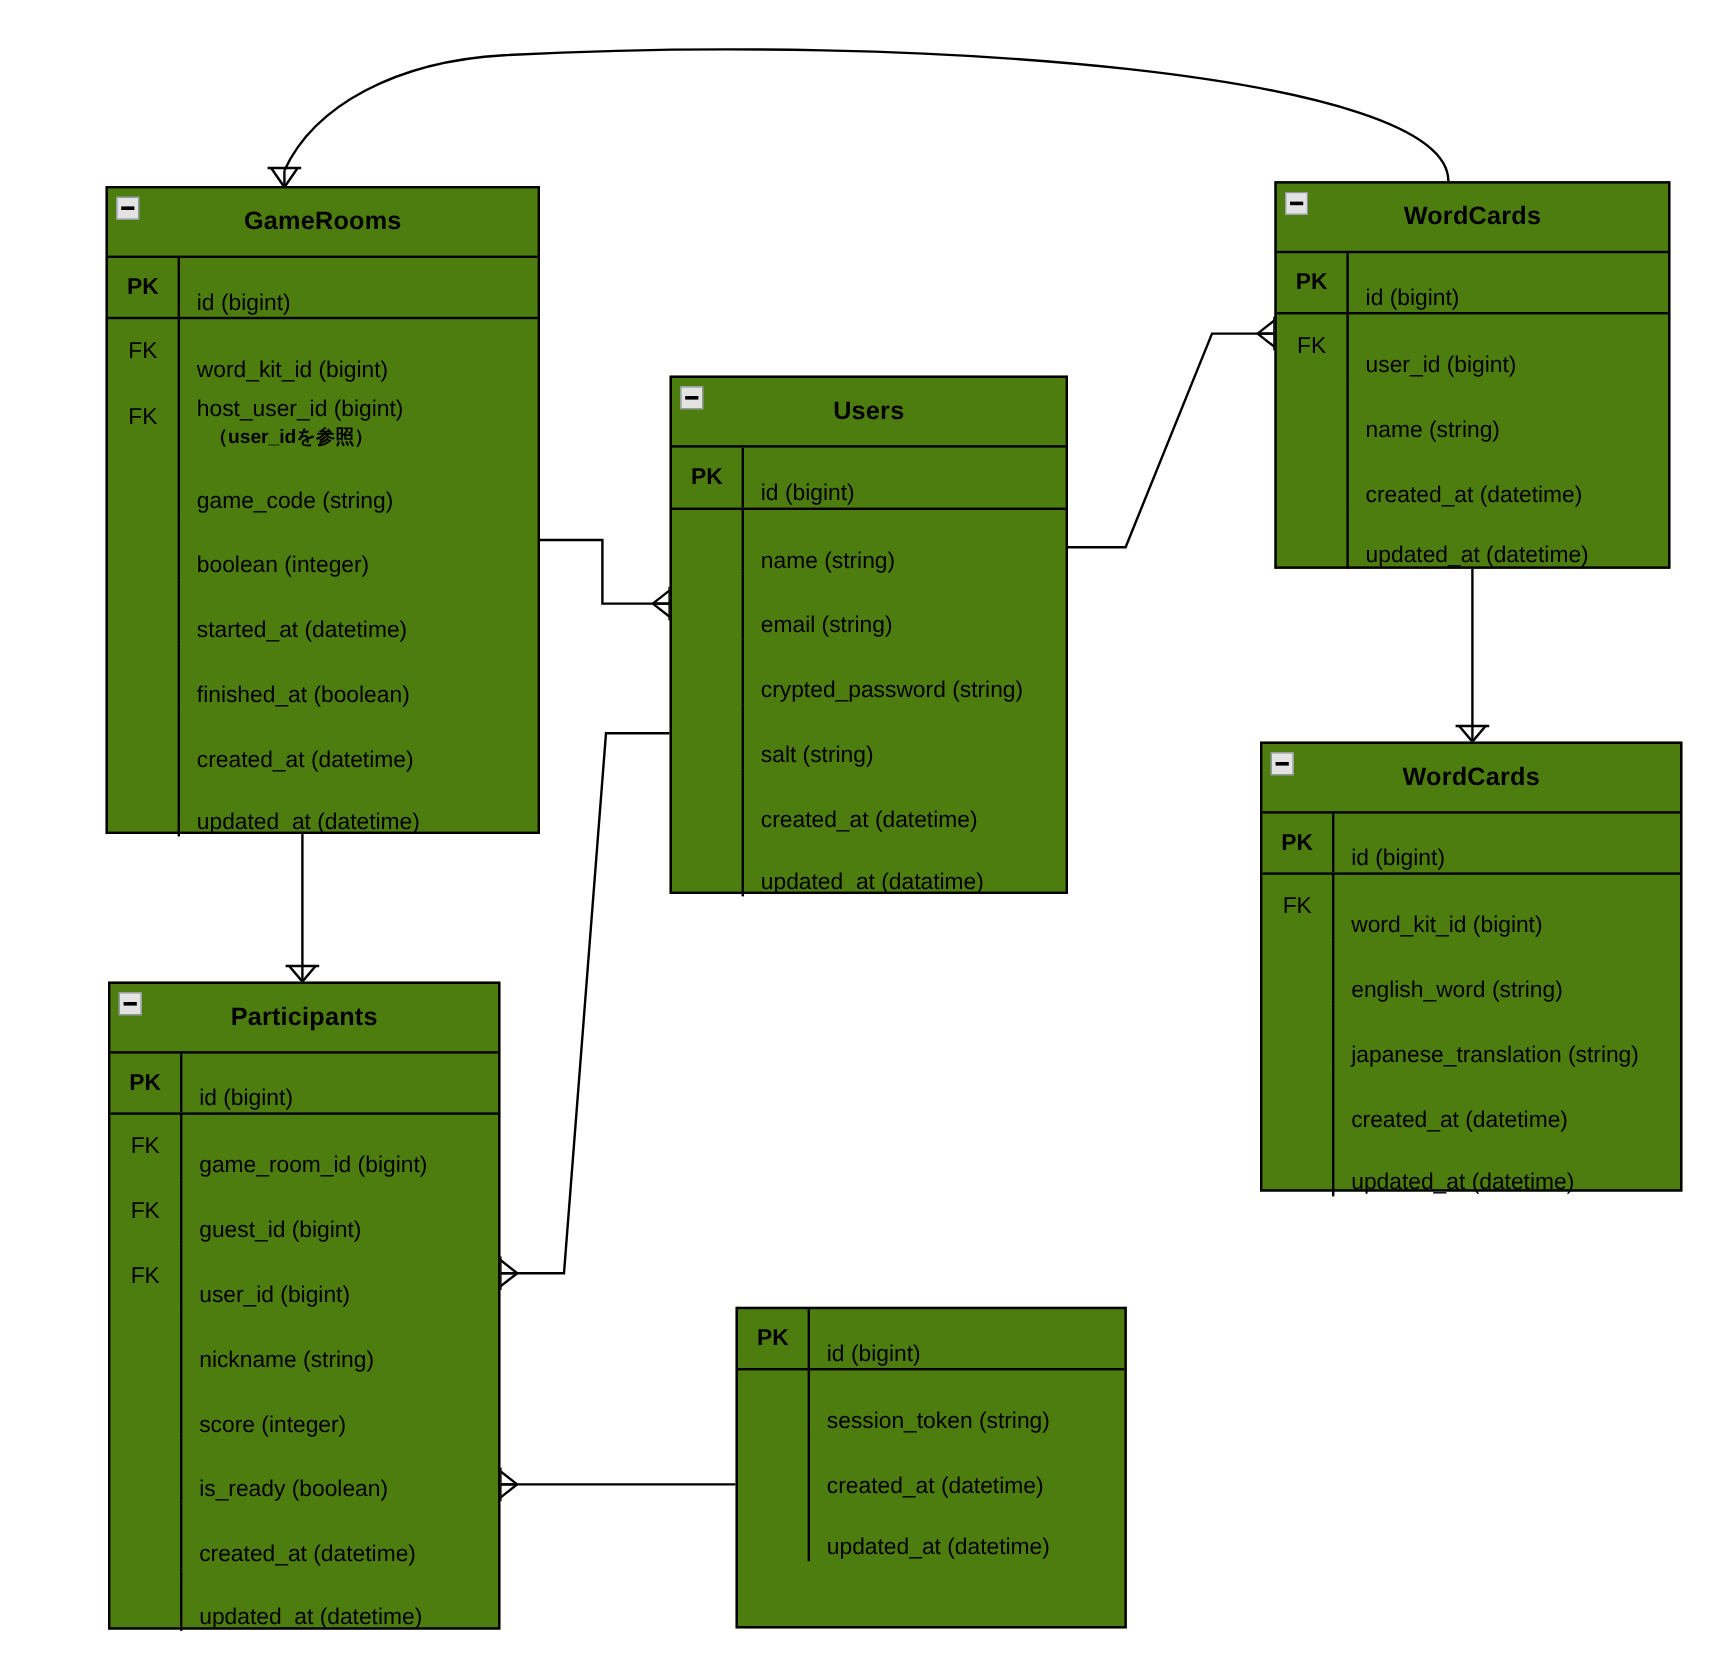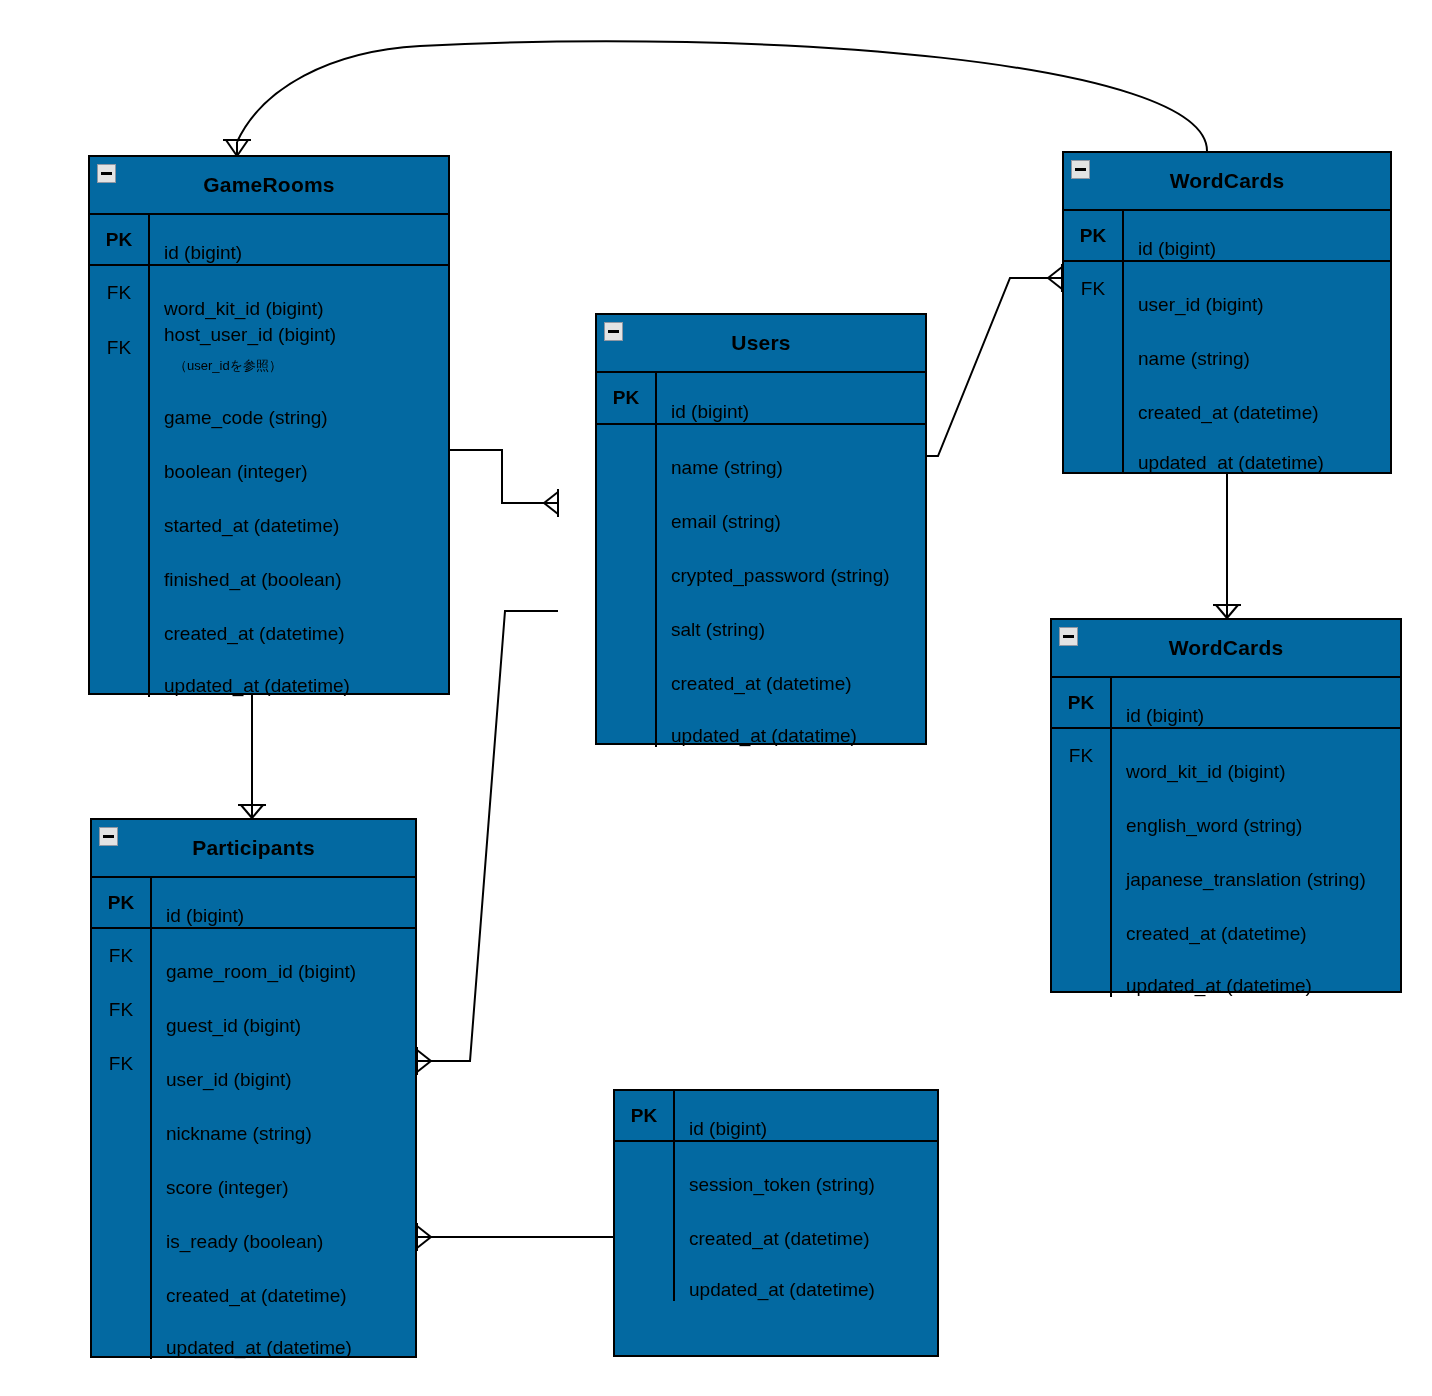"GameRooms" .entity { background: #0369a1 -> #4d7c0f }
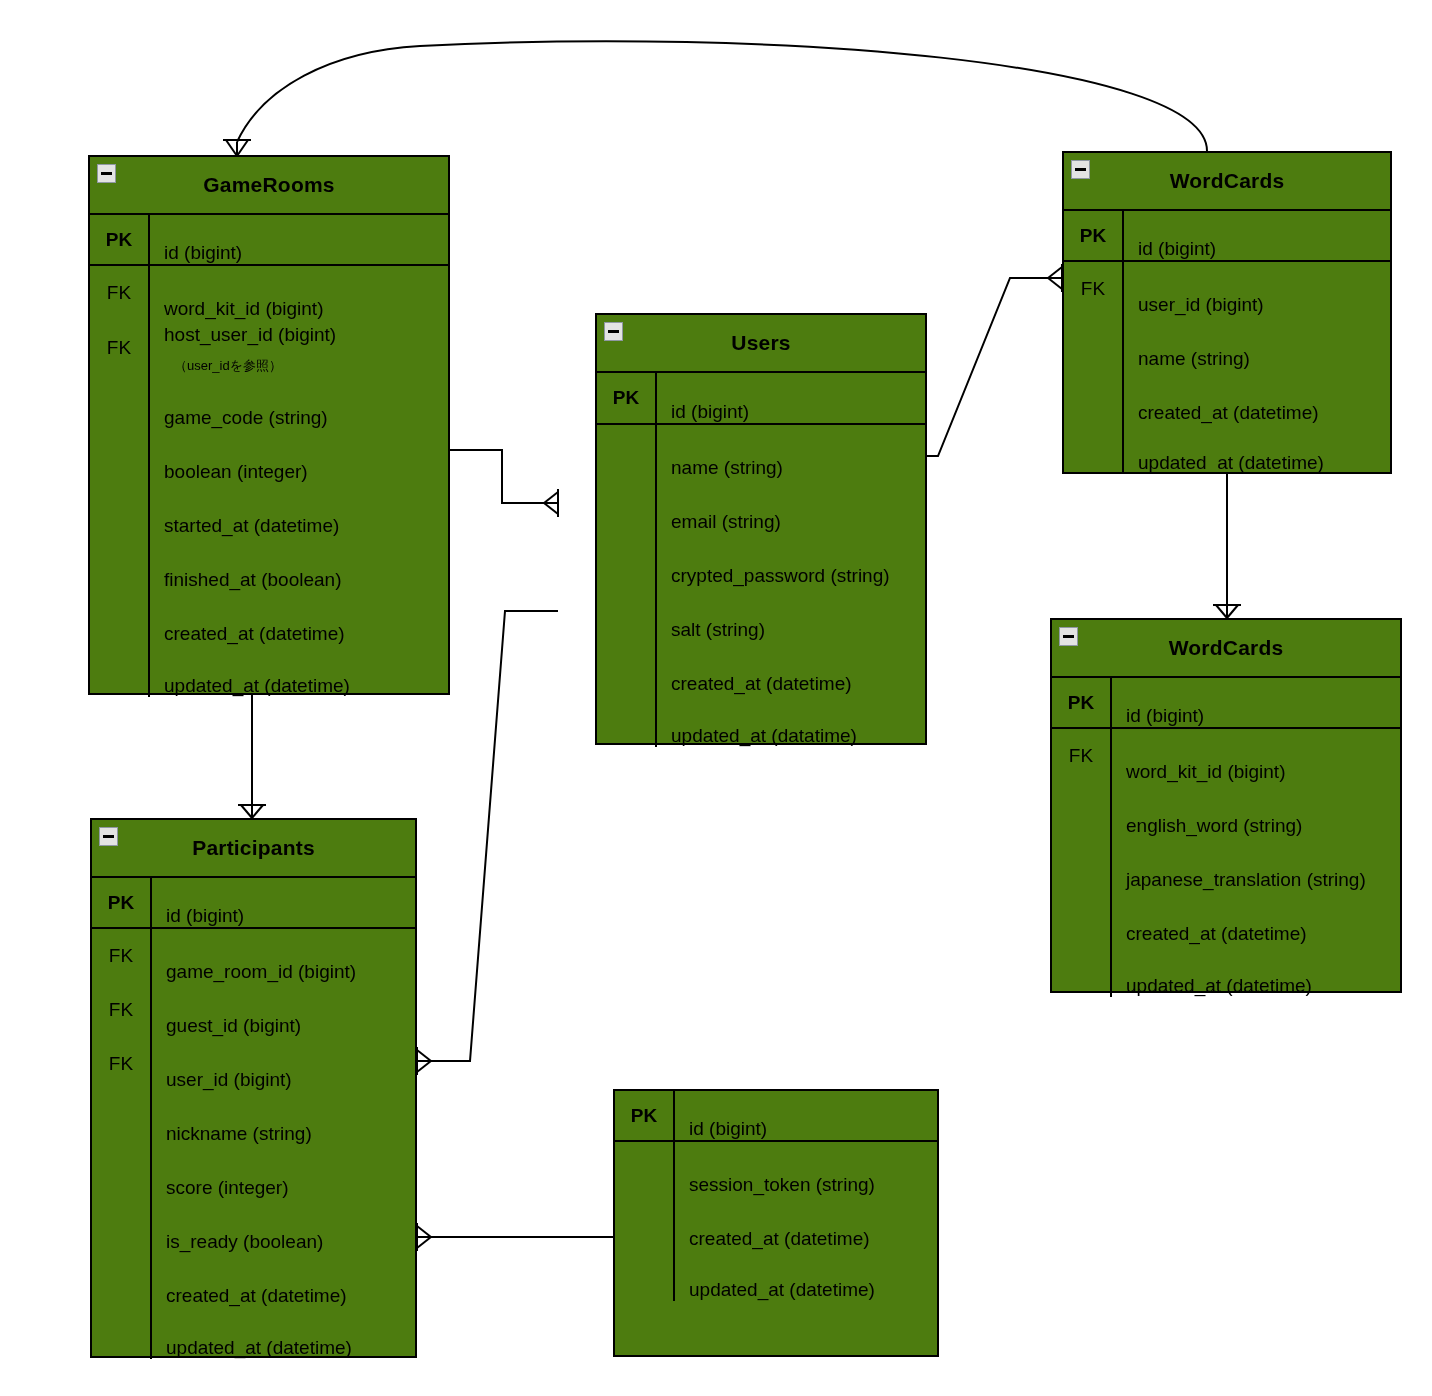"Users" #ent-users { margin-left: 37px -> none }
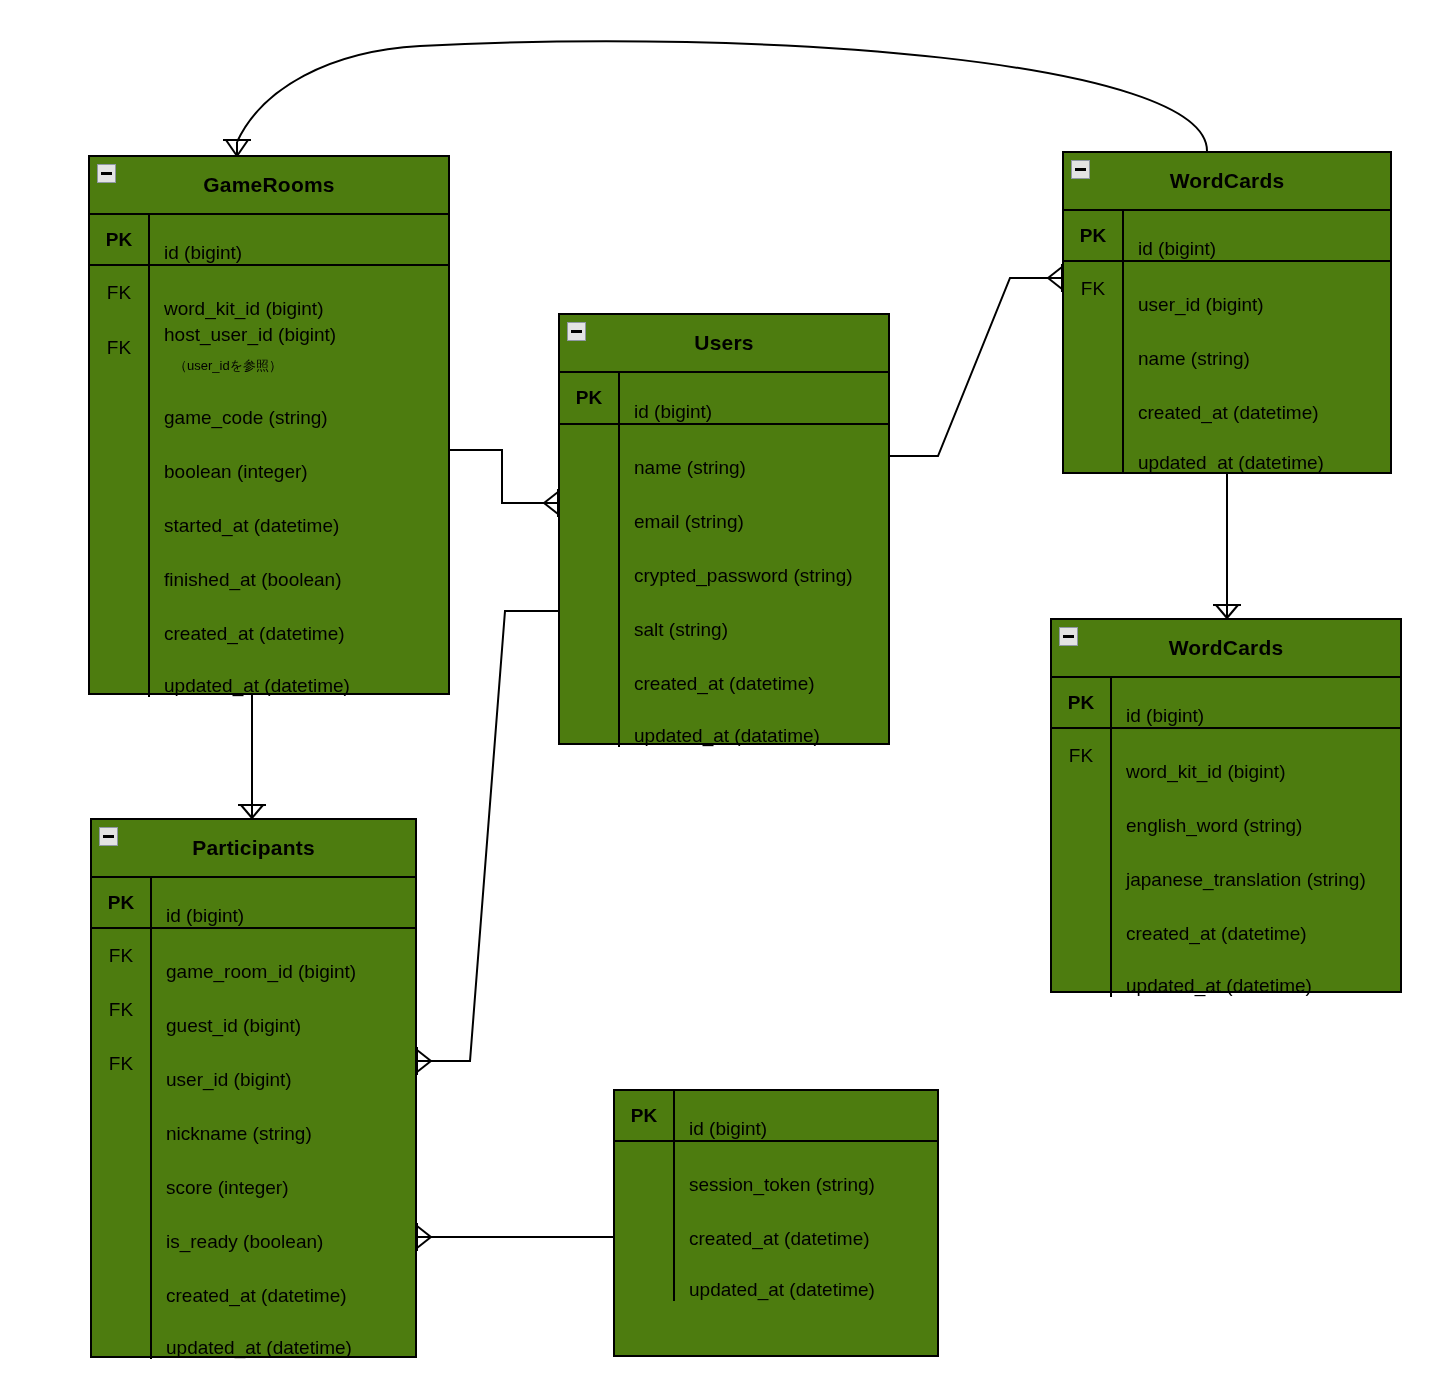"（user_idを参照）" .note { font-size: 13px -> 16px; font-weight: none -> bold; margin-top: 11px -> 1px }
